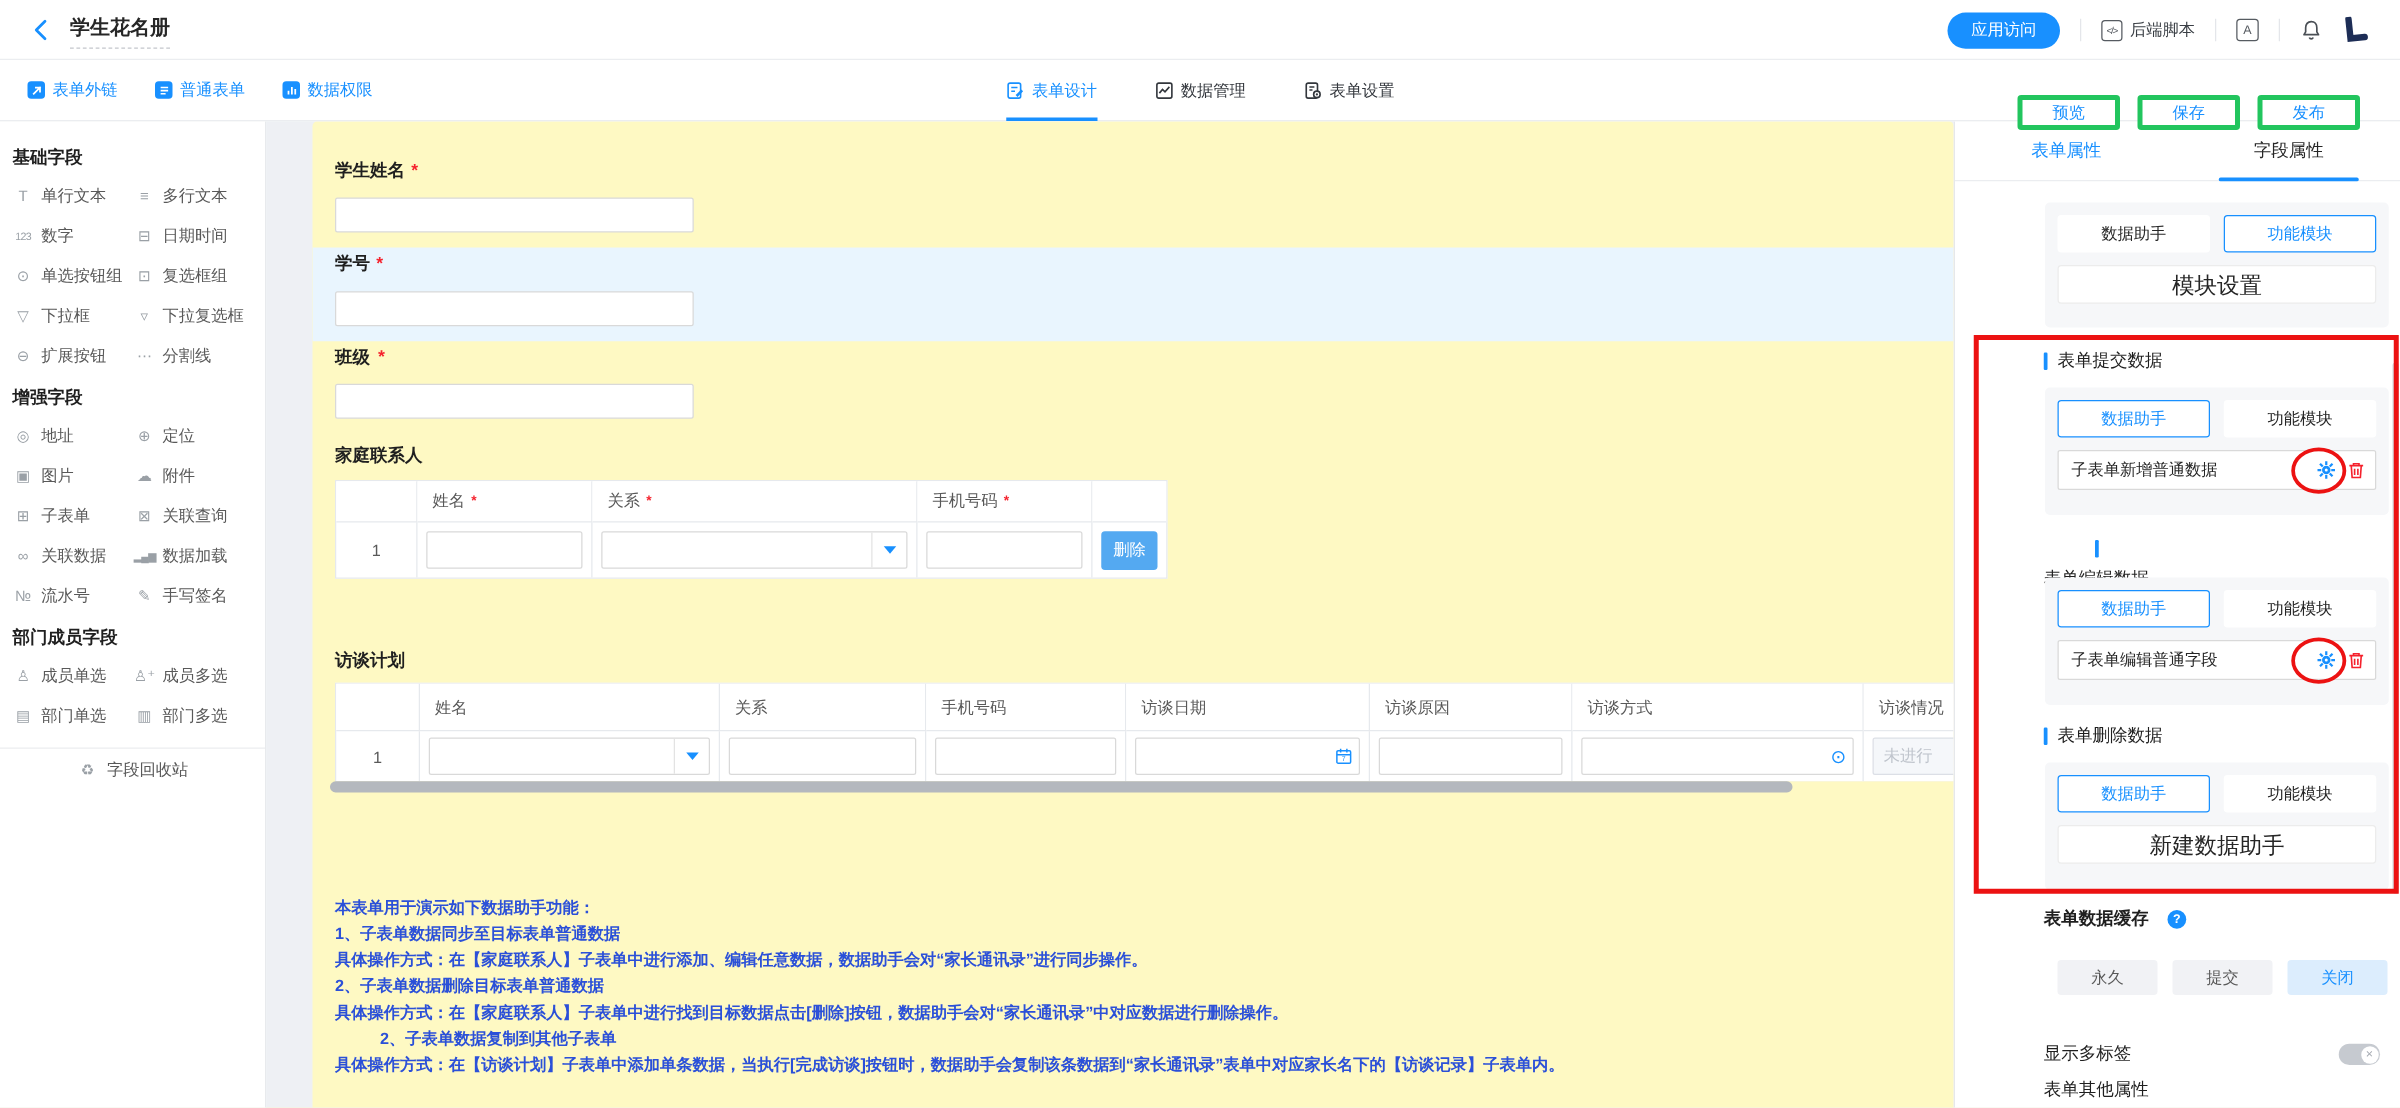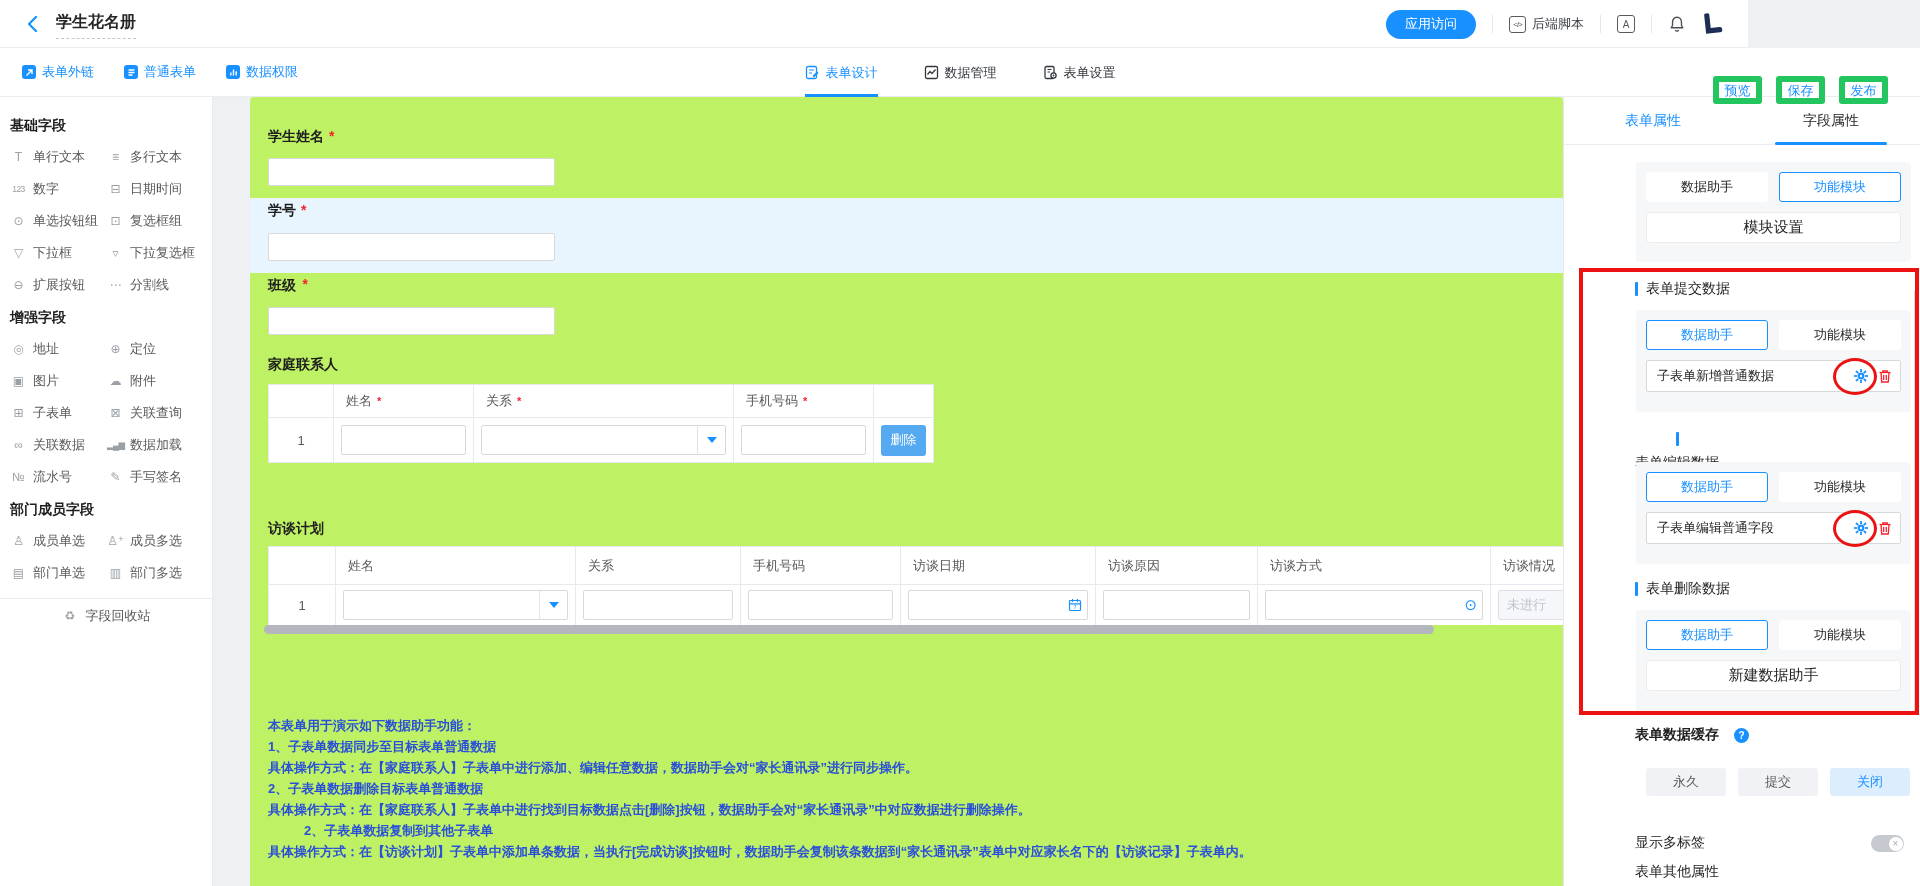"学生花名册" #topbar { width: 1748px -> 1920px }
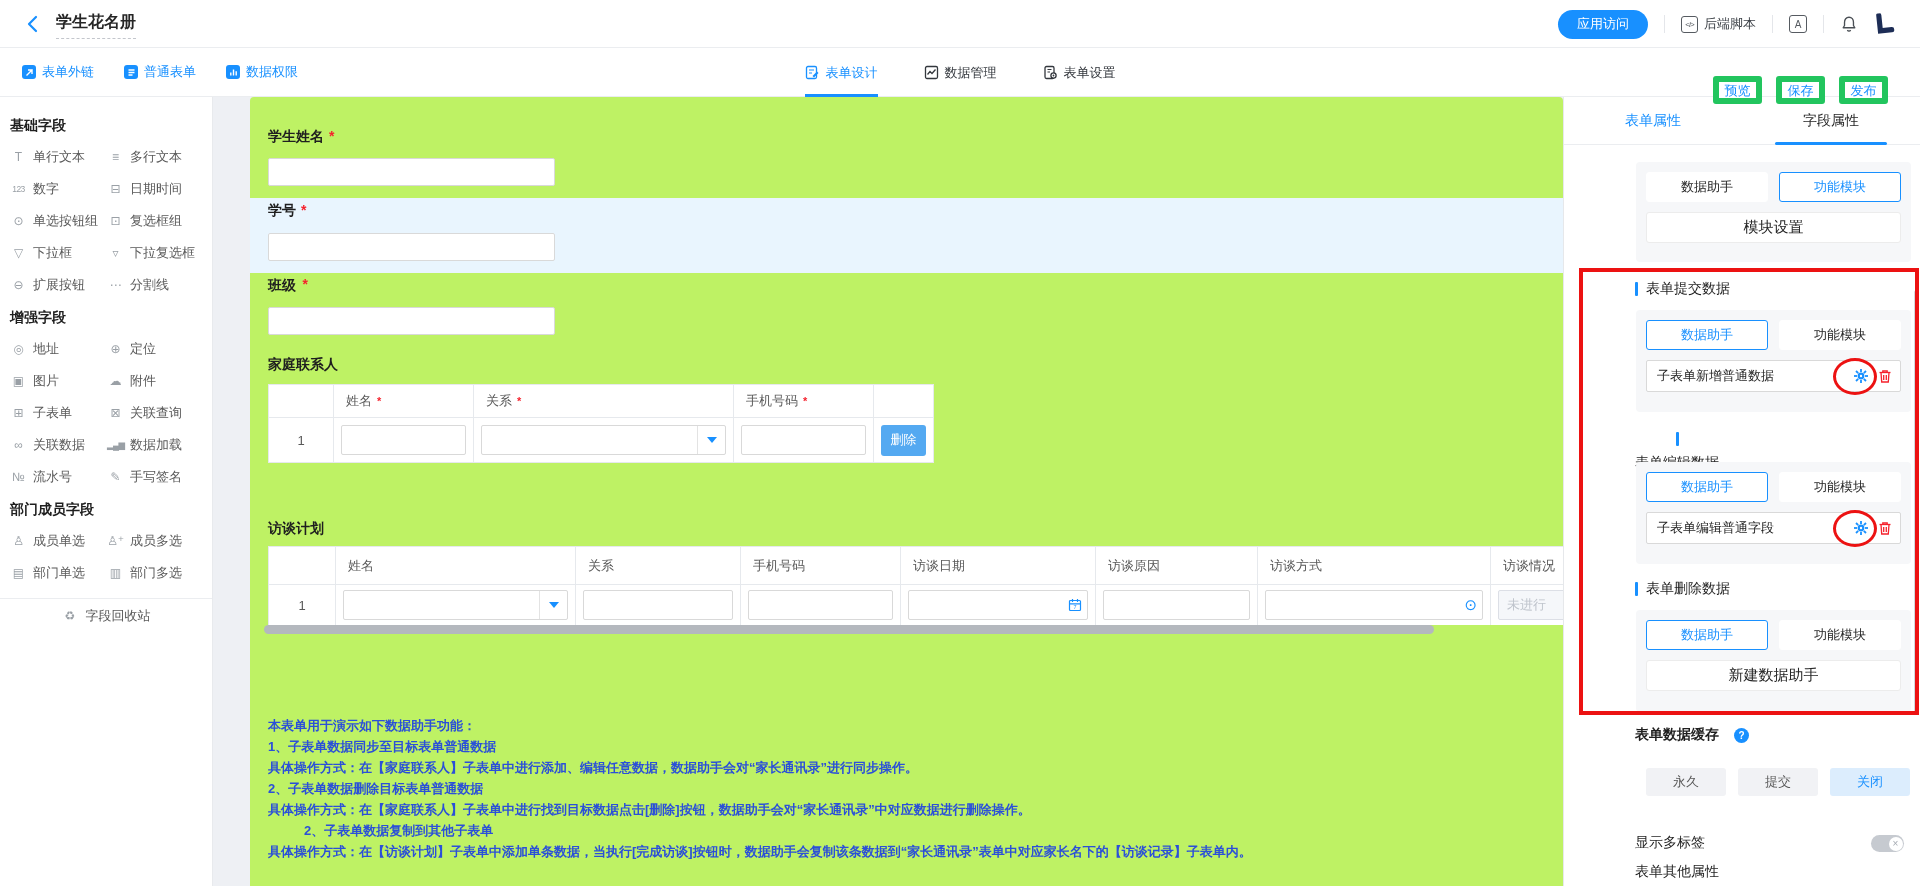"预览" .obtn { border: 6px solid #22c55e -> 4px solid #22c55e; width: 49px -> 82px }
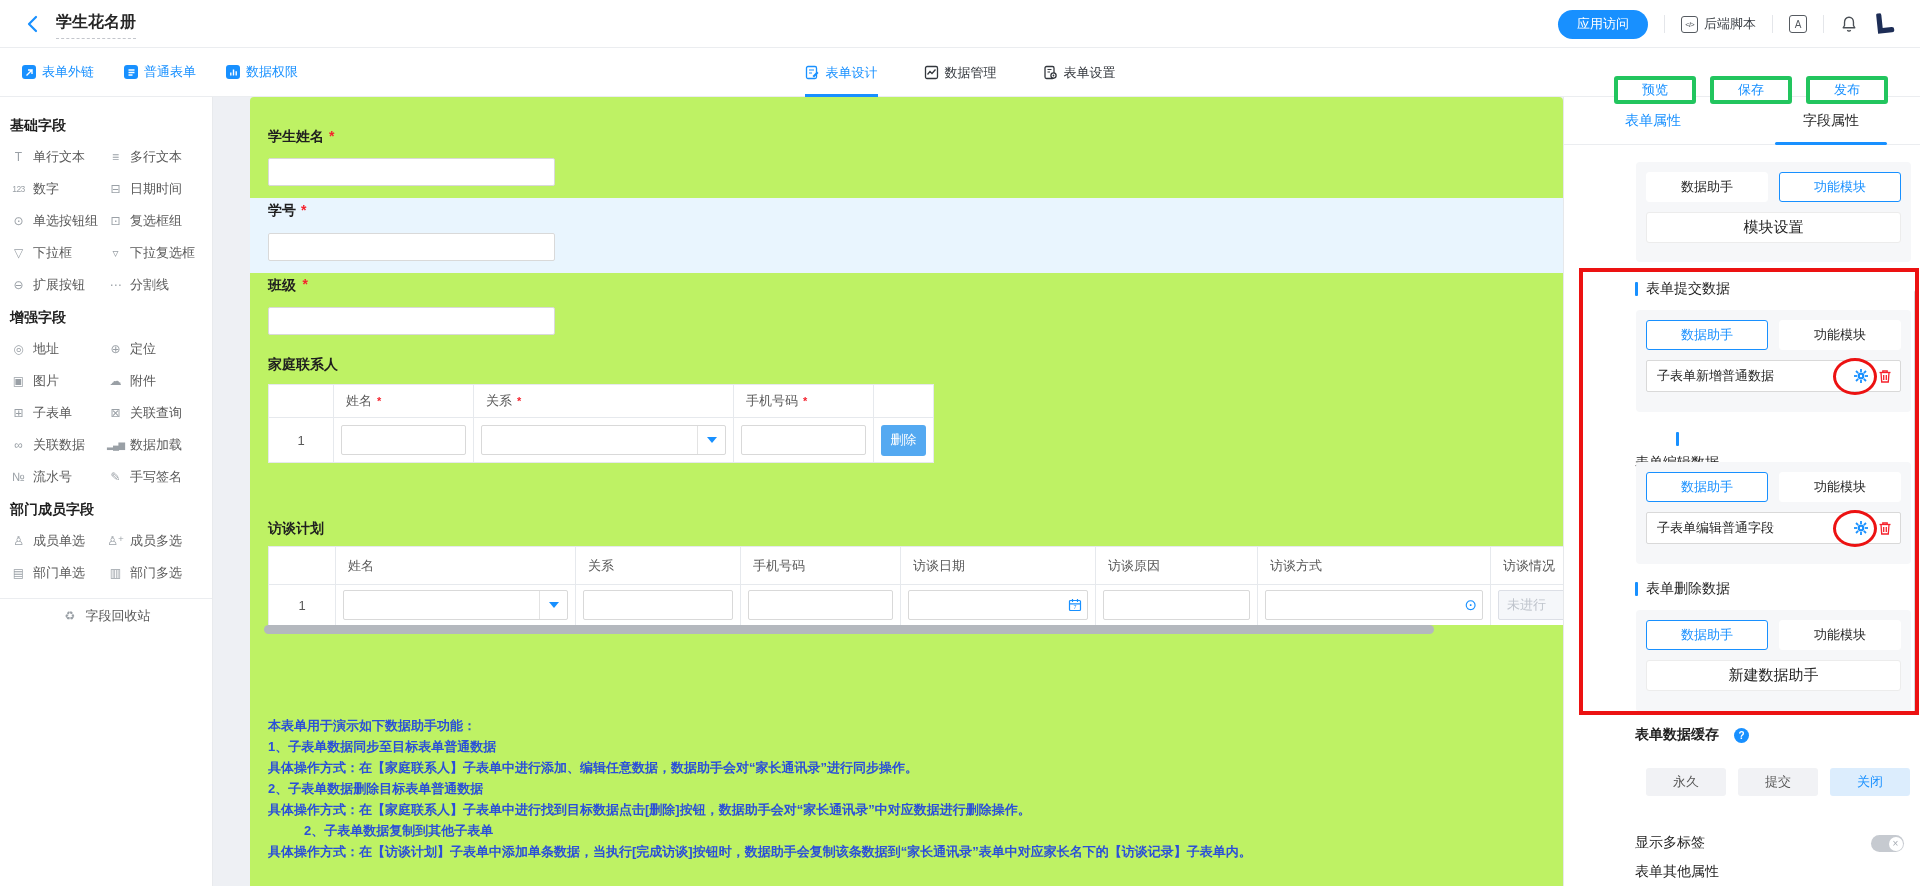"学生姓名 *" #canvas { background: #bef264 -> #fef9c3 }
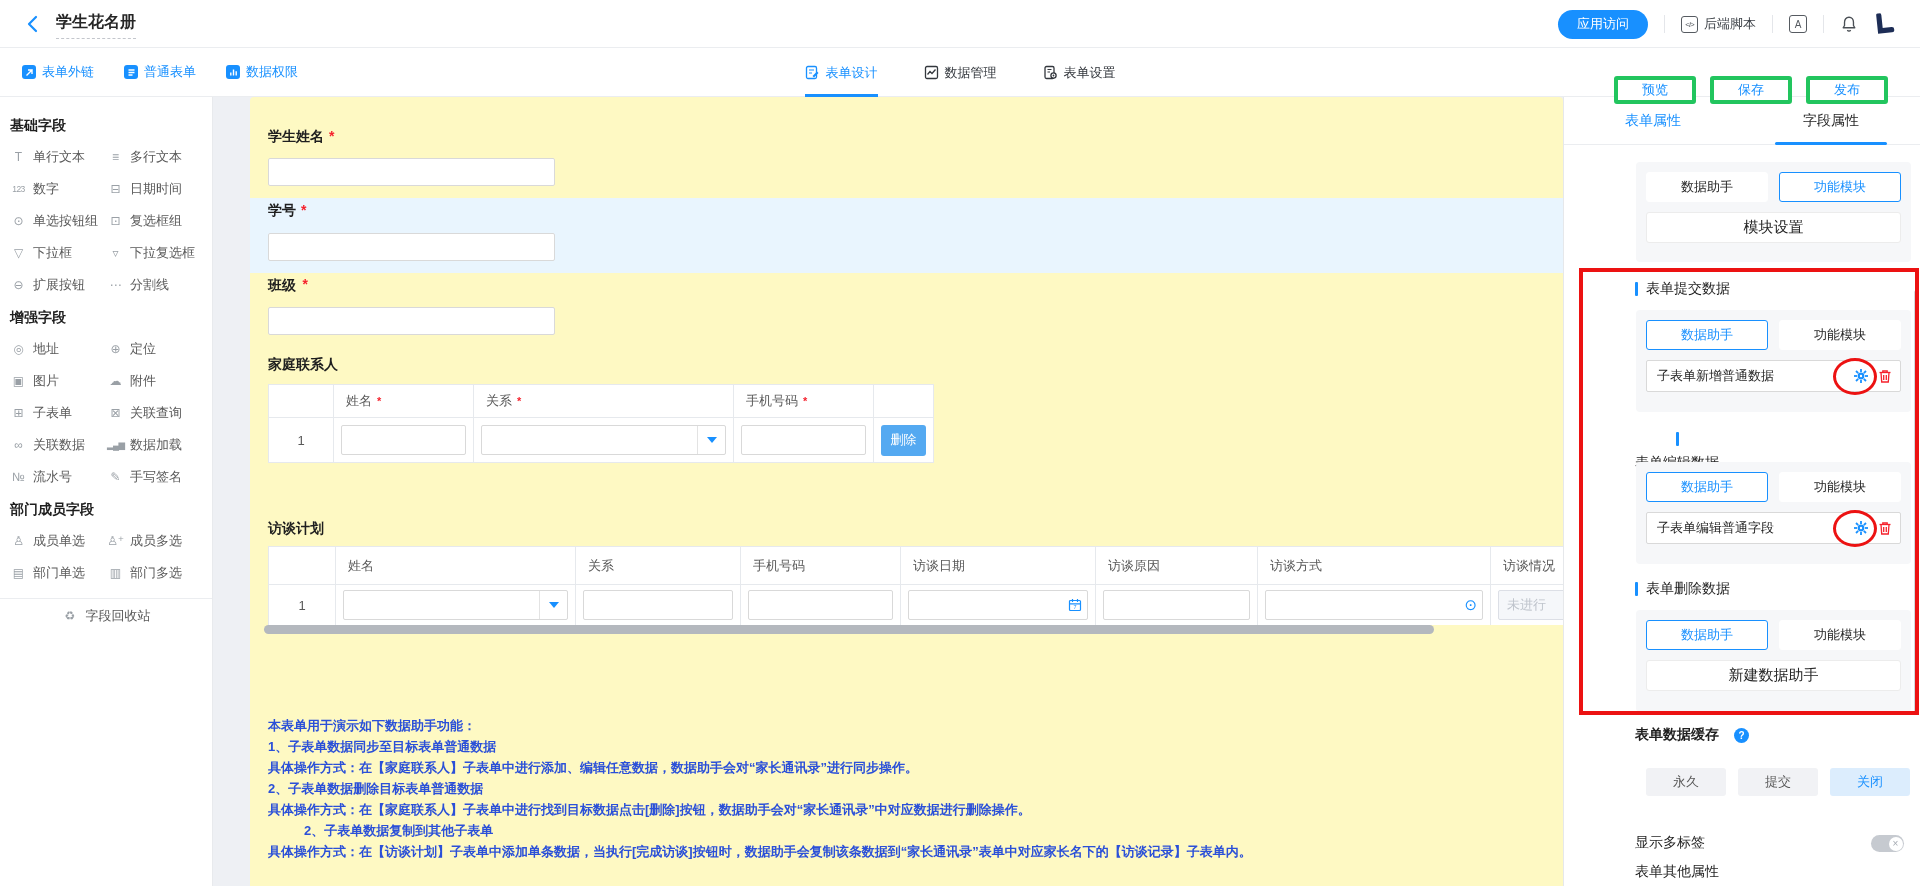"模块设置" .gb-wide { font-size: 15px -> 18px }
